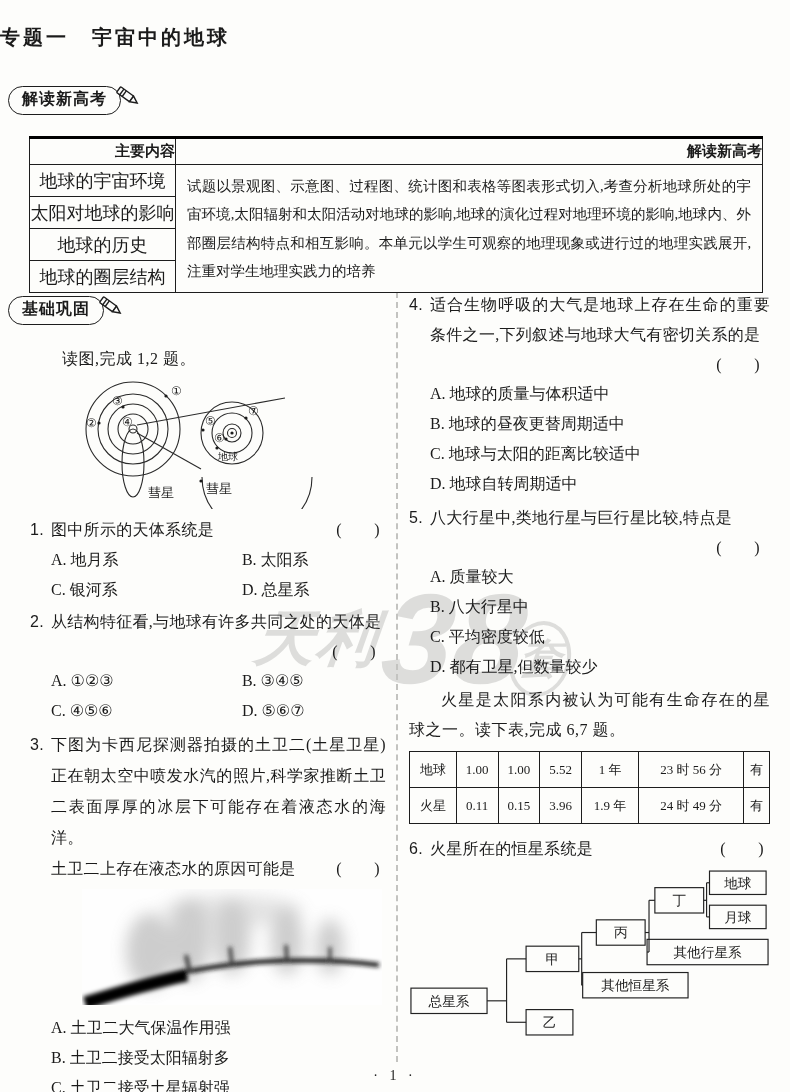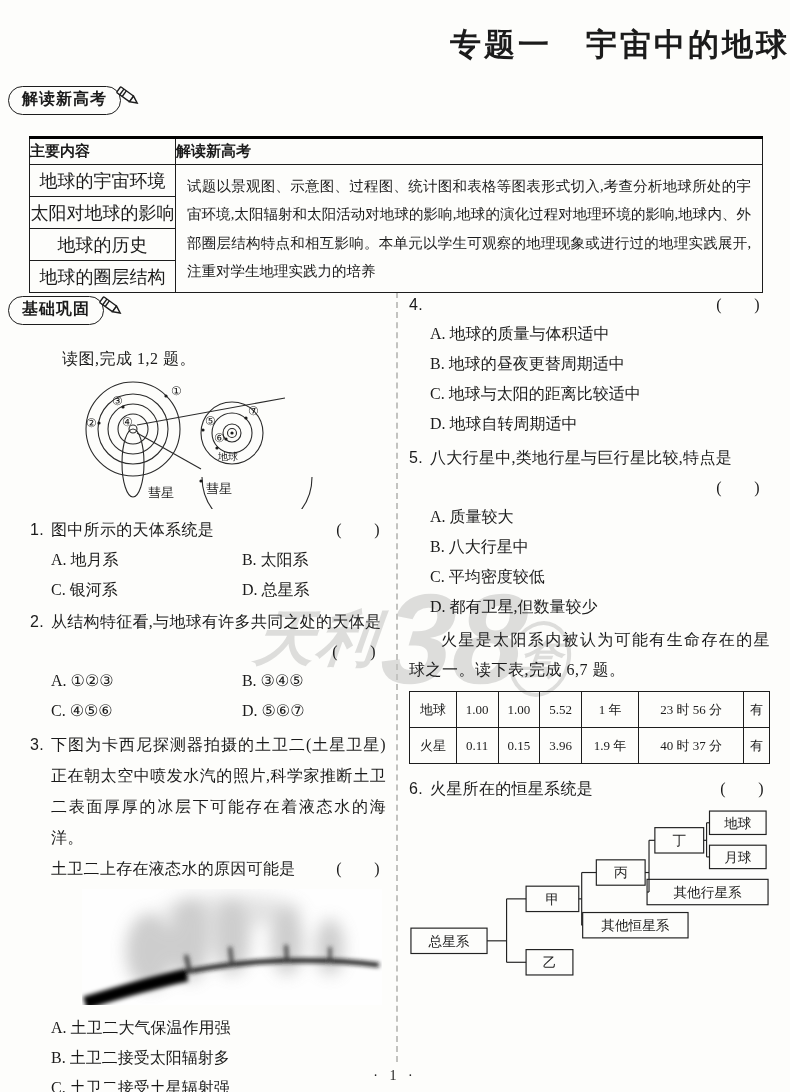"专题一 宇宙中的地球" .page-title { font-size: 31px -> 20px; text-align: right -> left }
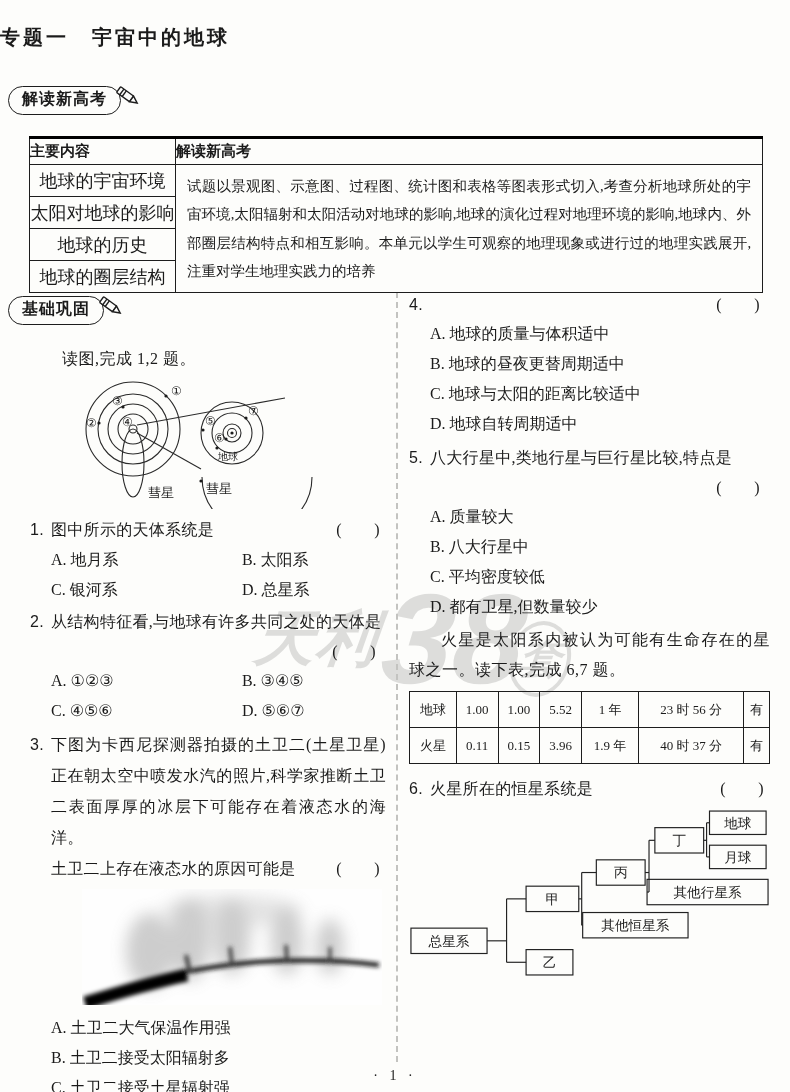"主要内容" .t1 tr.head th { text-align: left -> right }
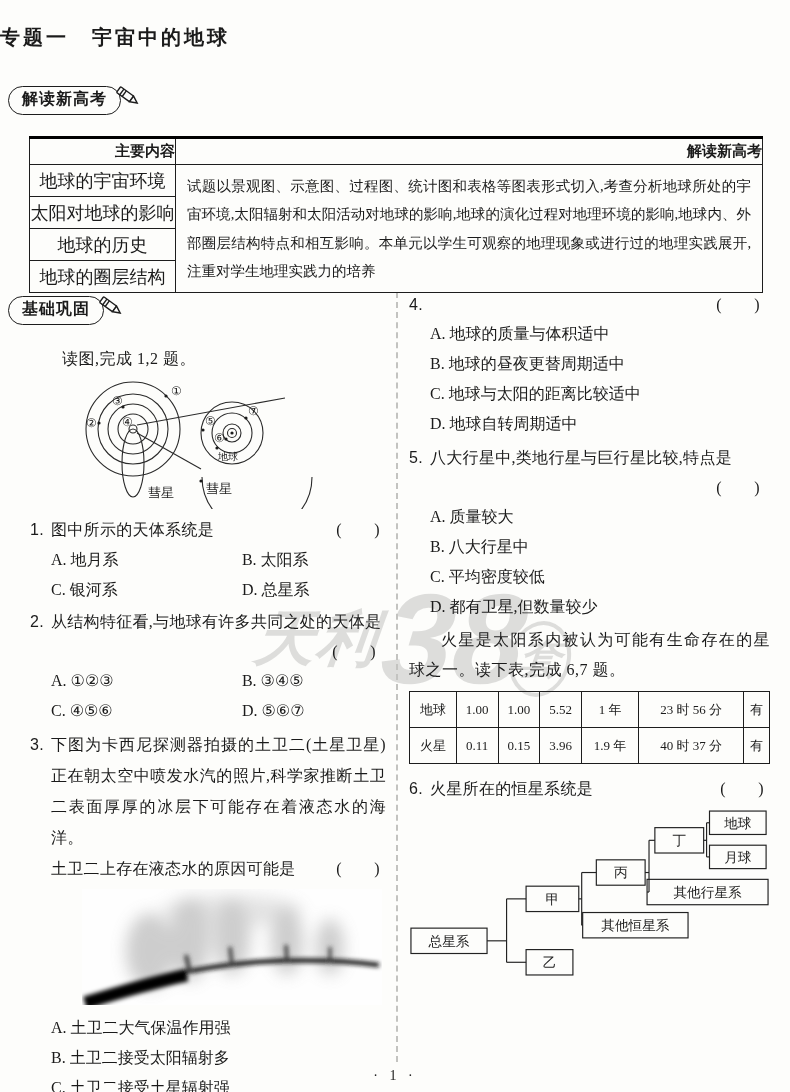"适合生物呼吸的大气是地球上存在生命的重要条件之一,下列叙述与地球大气有密切关系的" span { html: none -> <span>适合生物呼吸的大气是地球上存在生命的重要条件之一,下列叙述与地球大气有密切关系的是</span> }
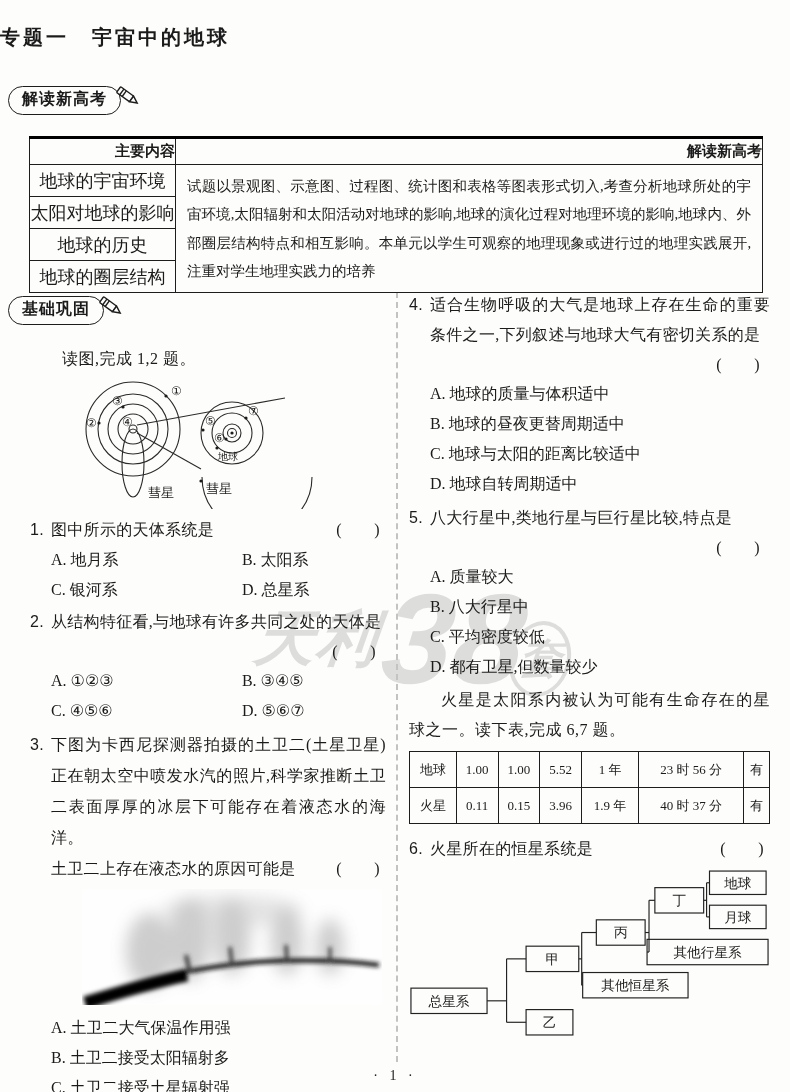"40 时 37 分" td { text: 40 时 37 -> 24 时 49 }
